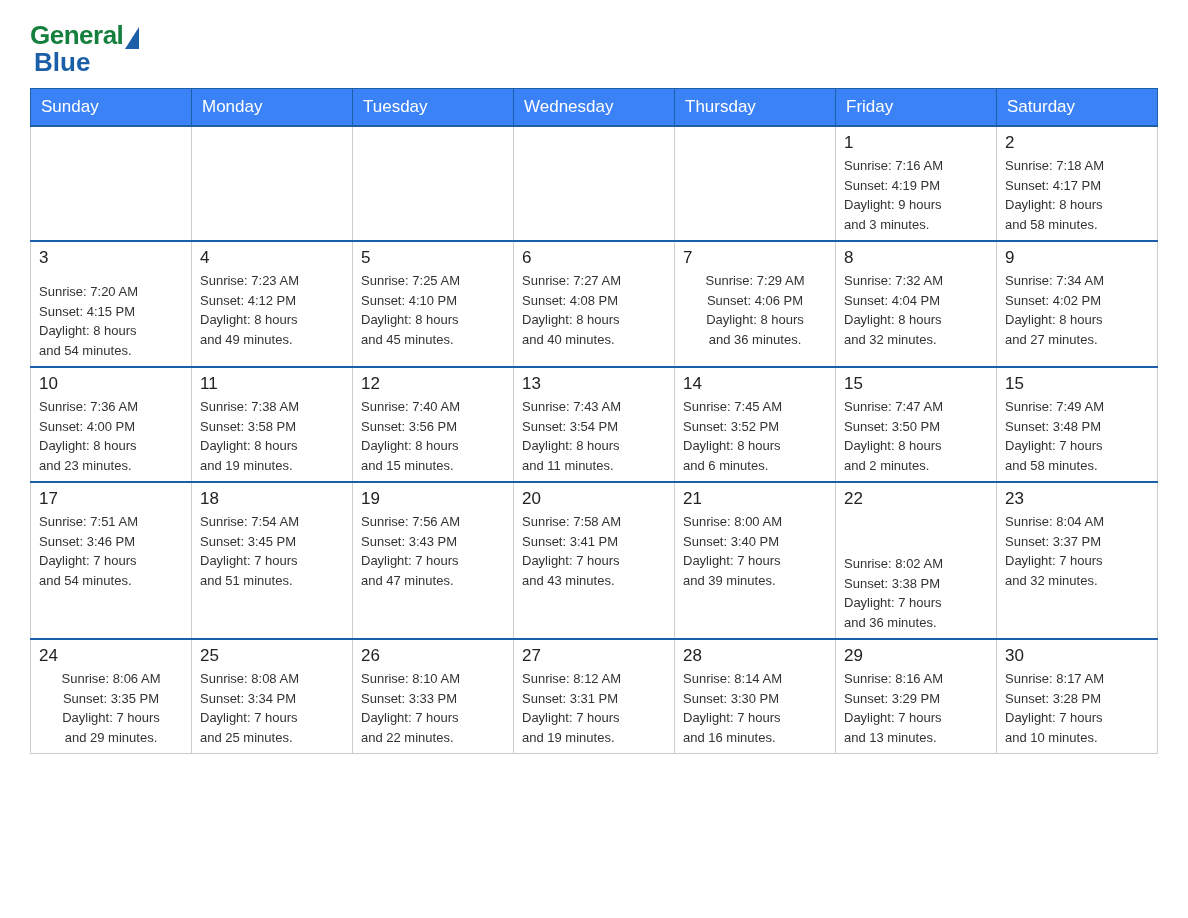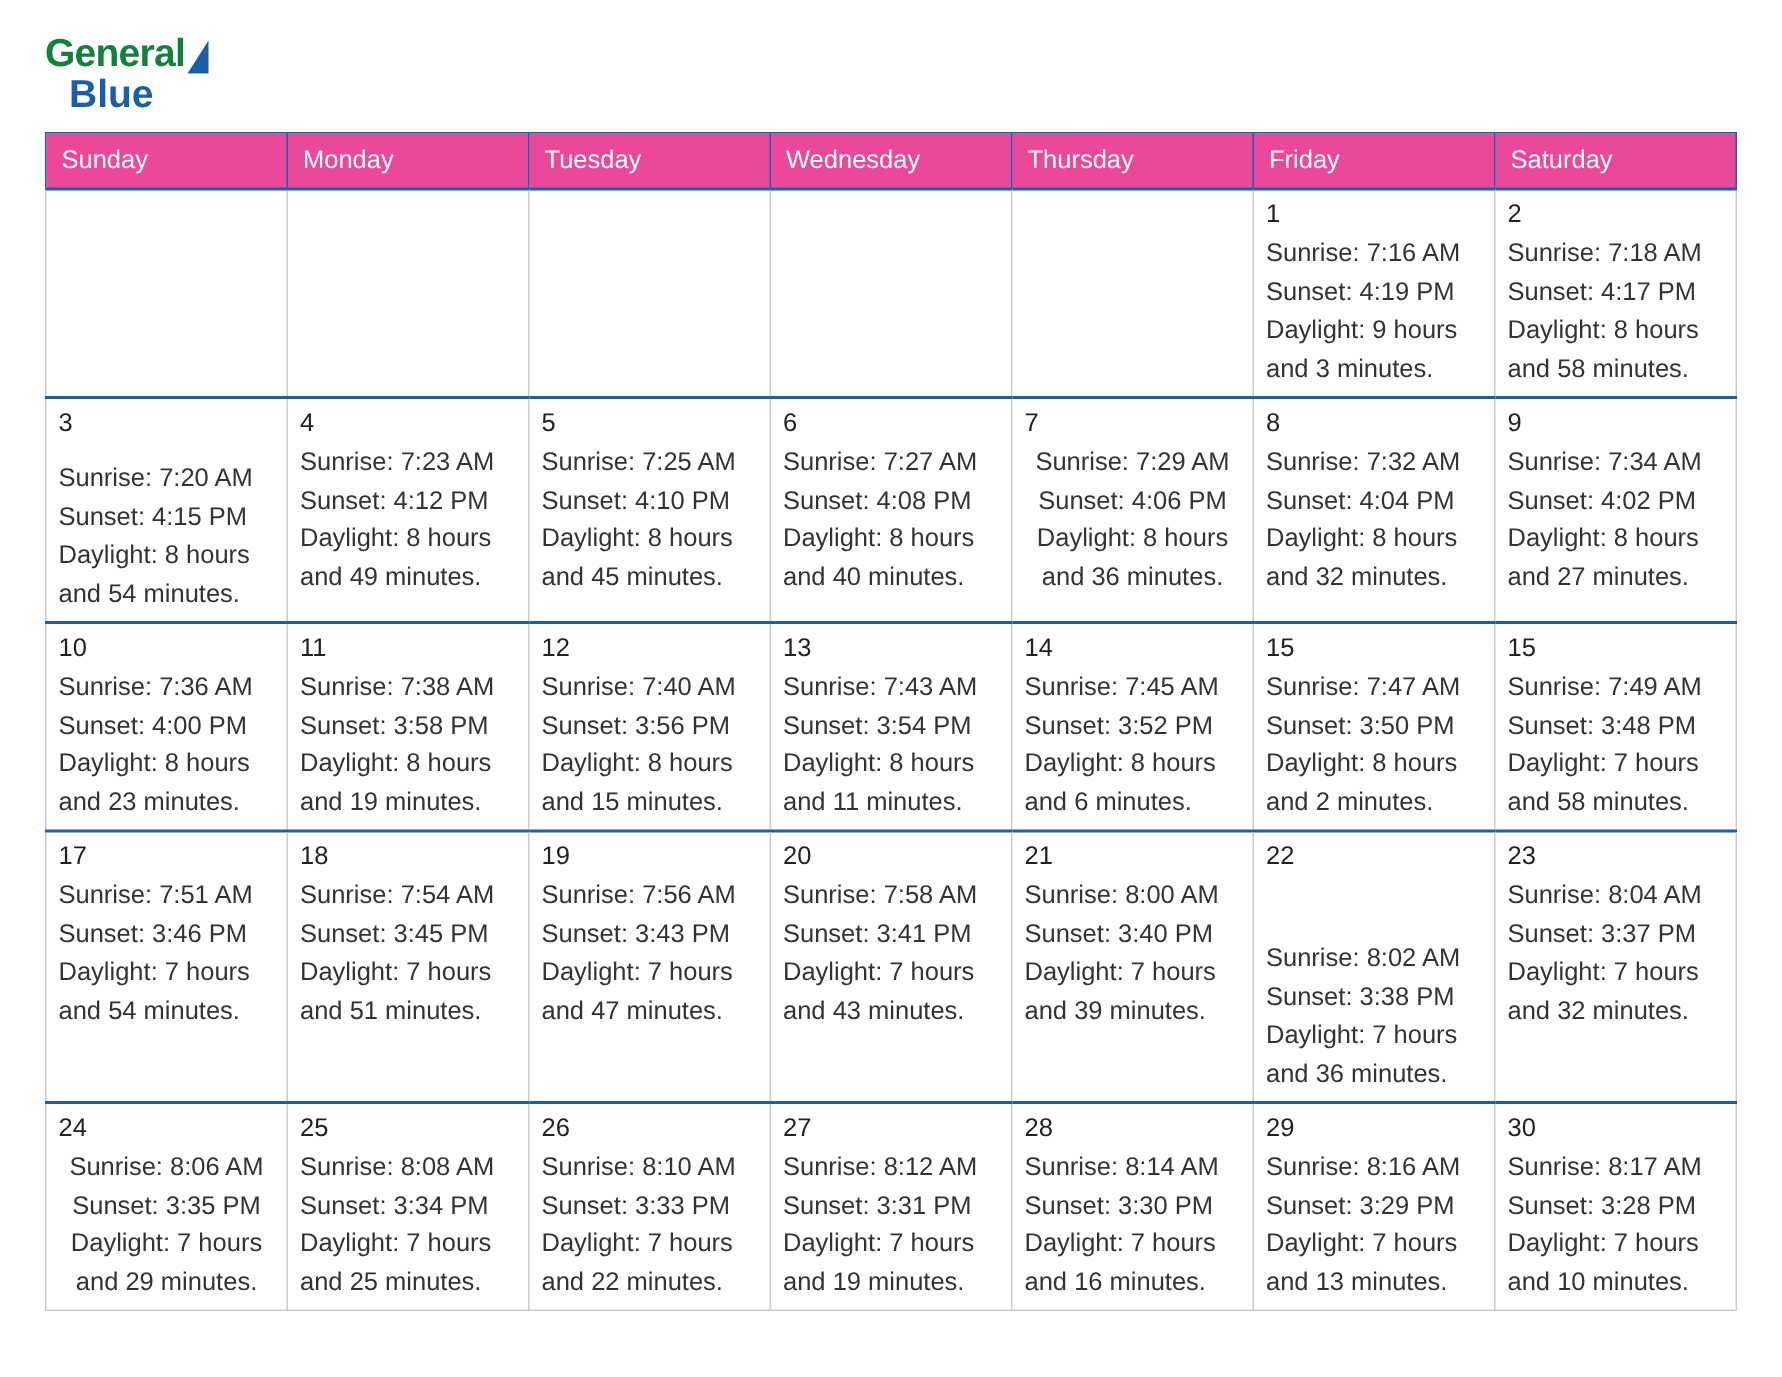"Blue" .logo-line2 { margin-left: 14px -> 2px }
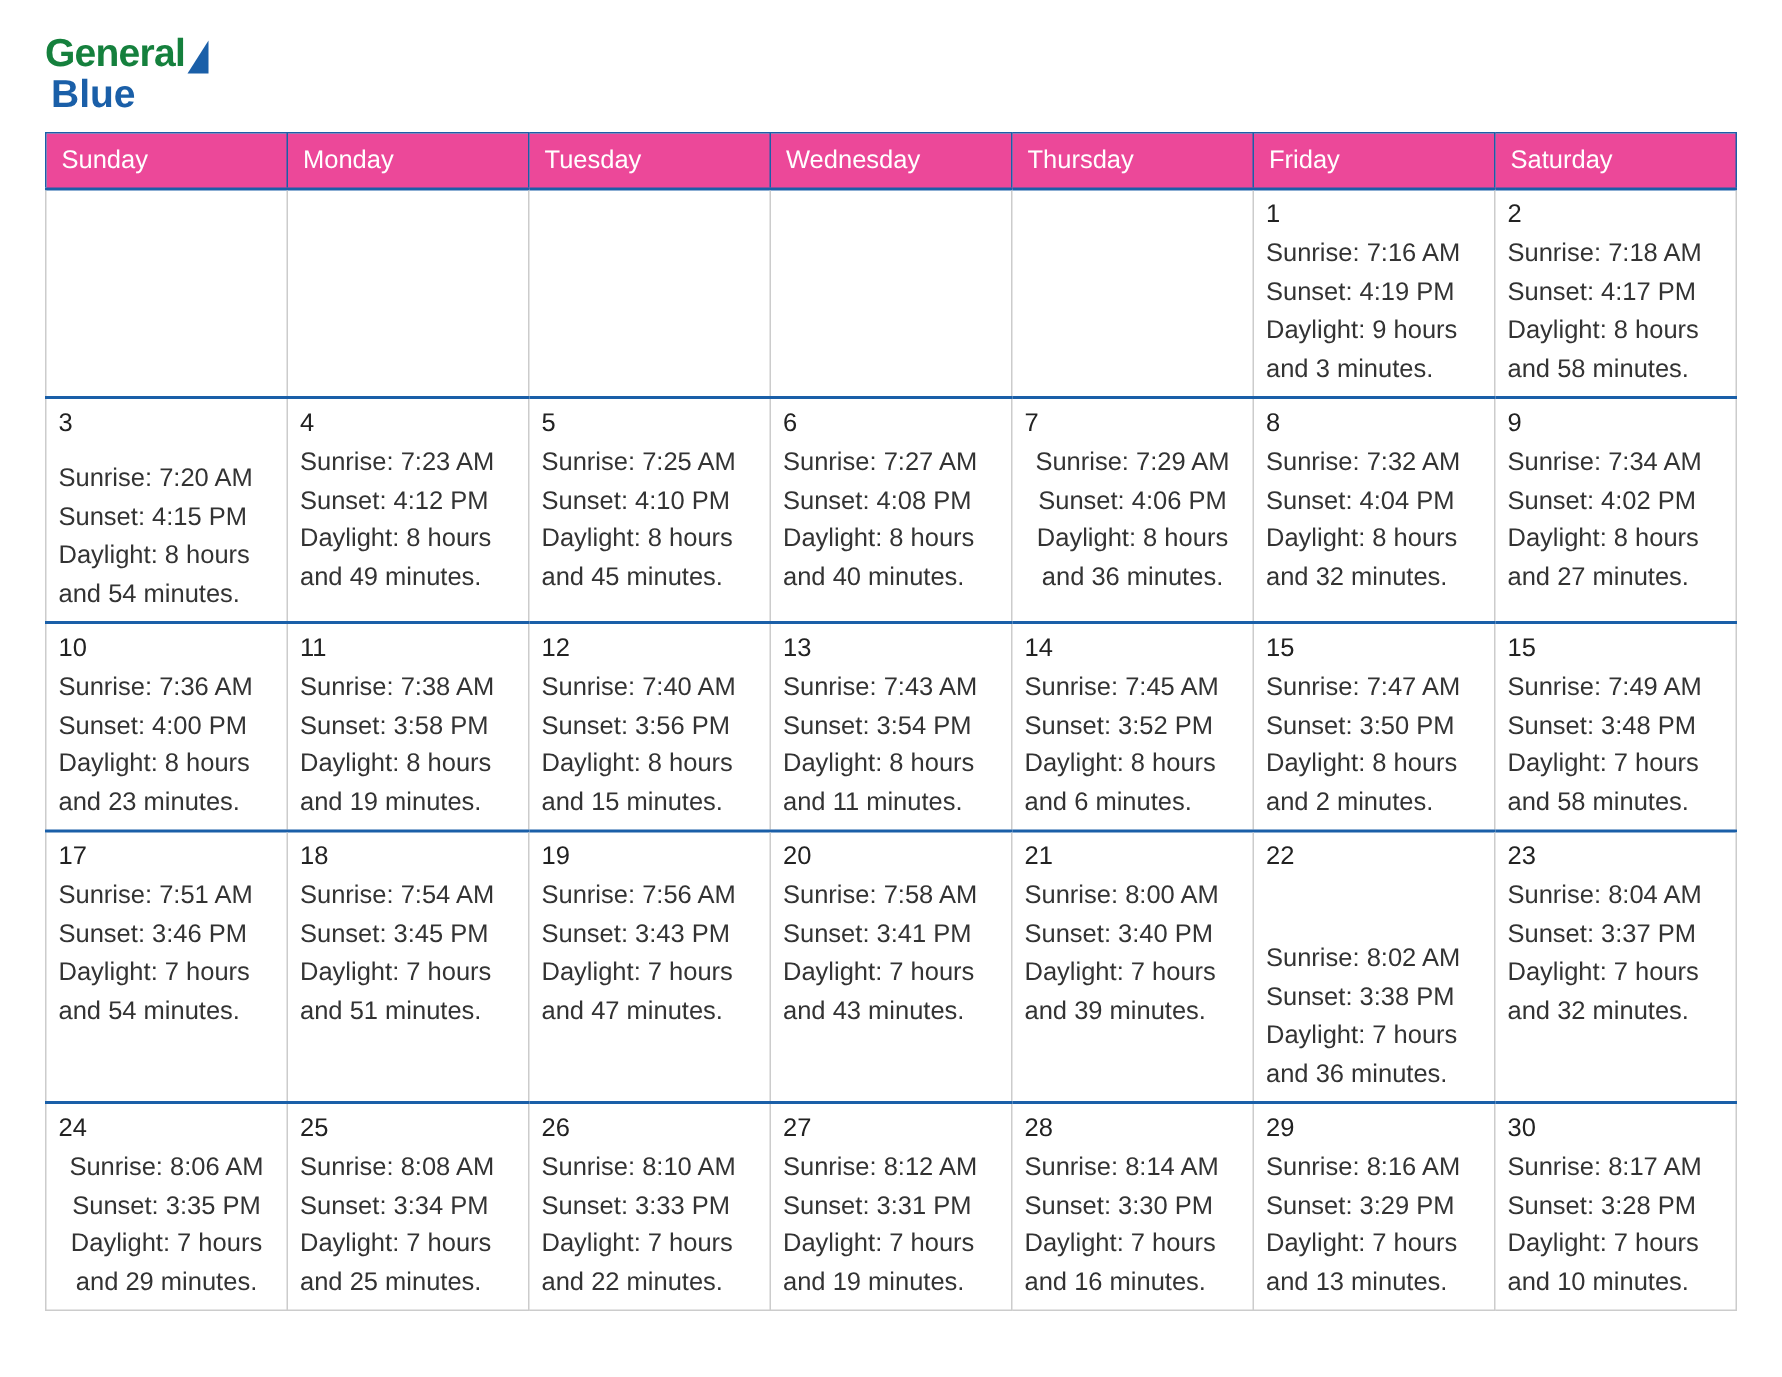"Sunday" .calendar th { background-color: #ec4899 -> #3b82f6 }
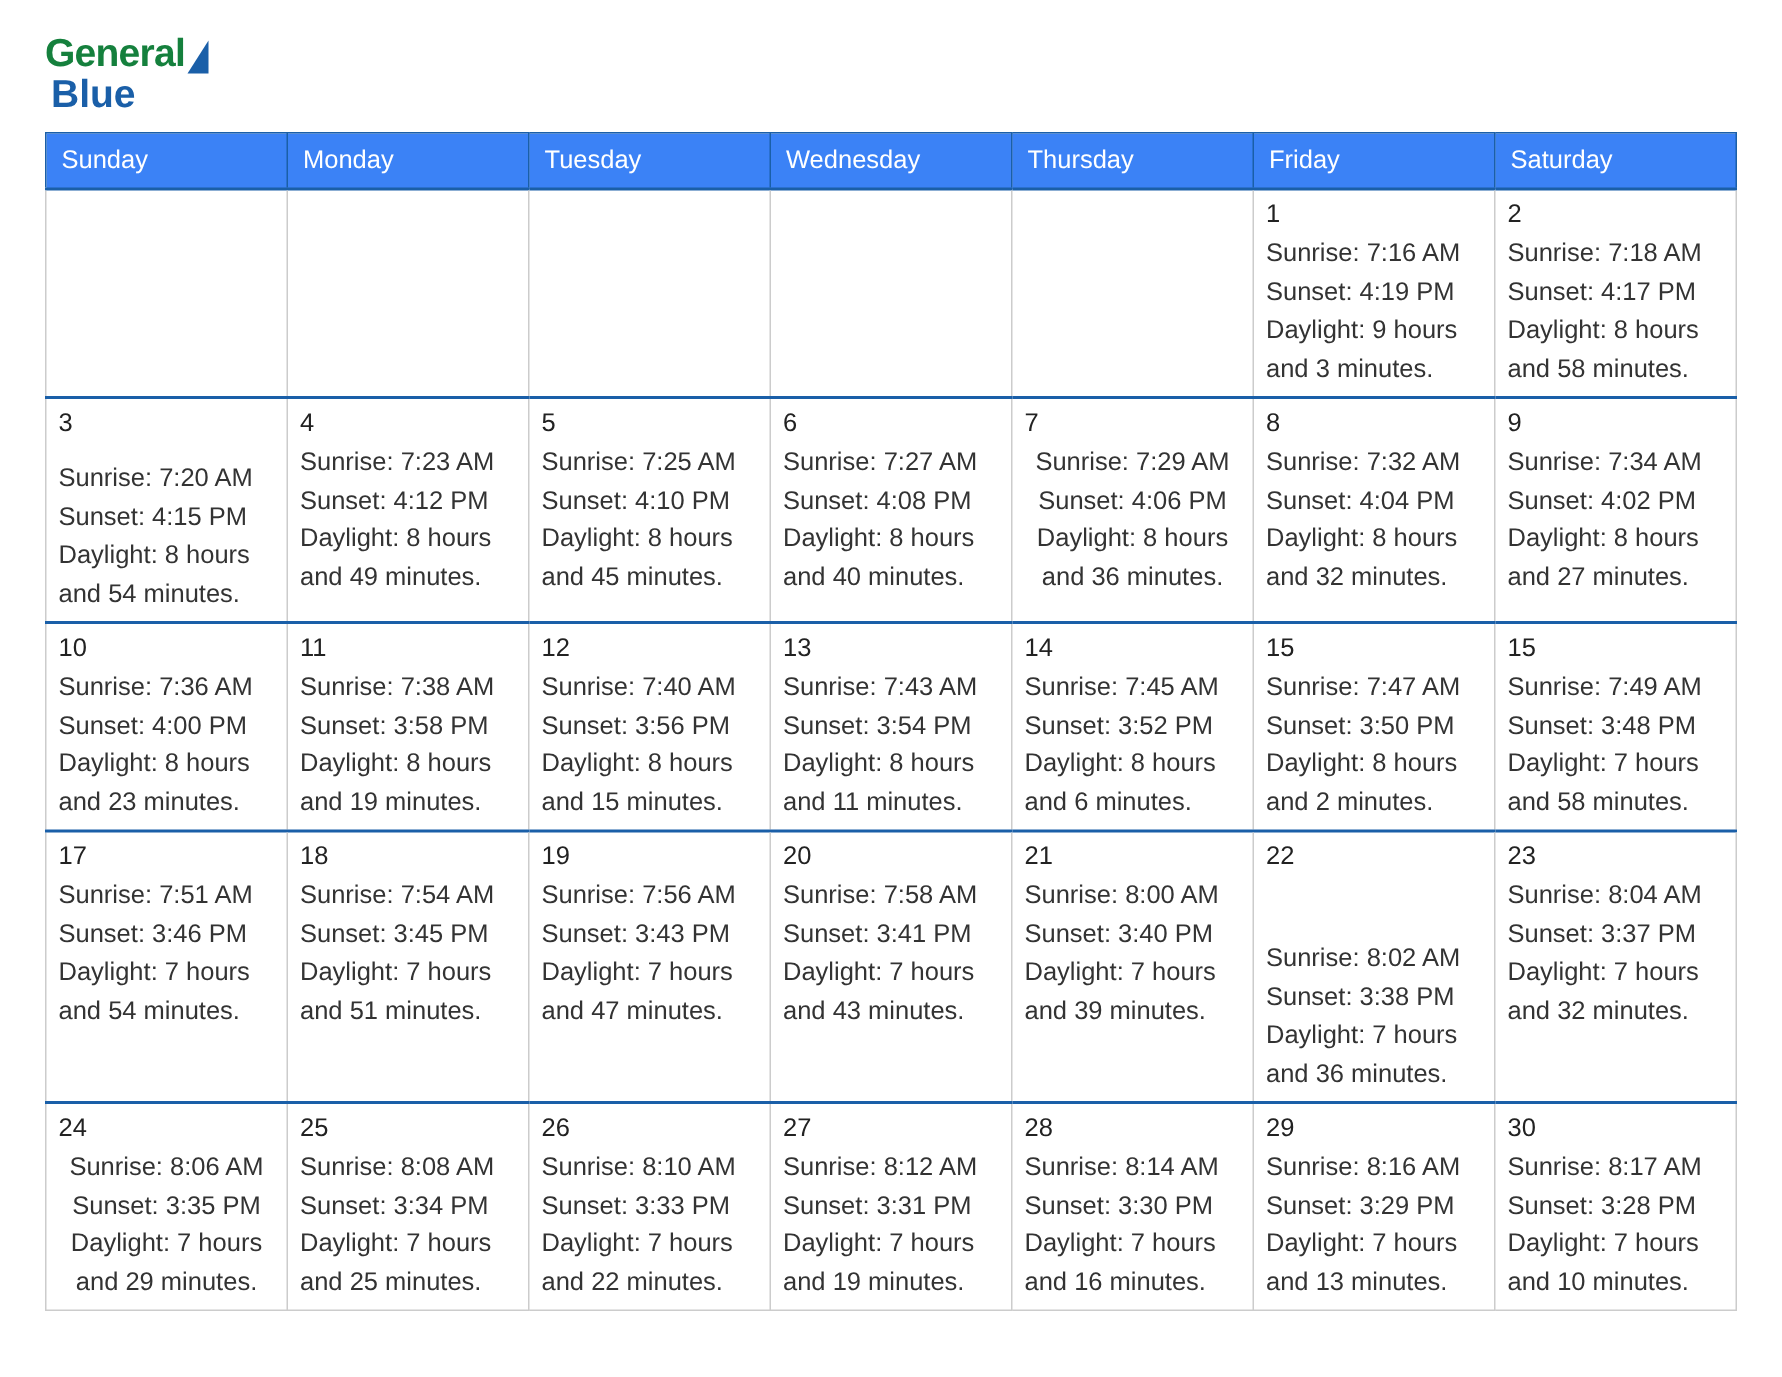"Sunrise: 7:16 AM" .day-info { font-size: 17px -> 13px }
